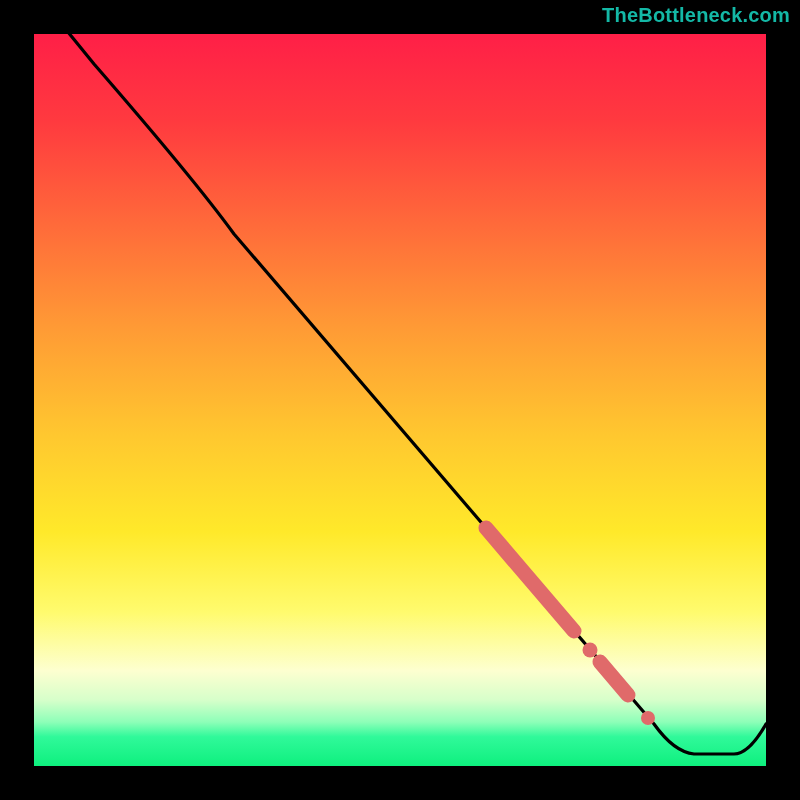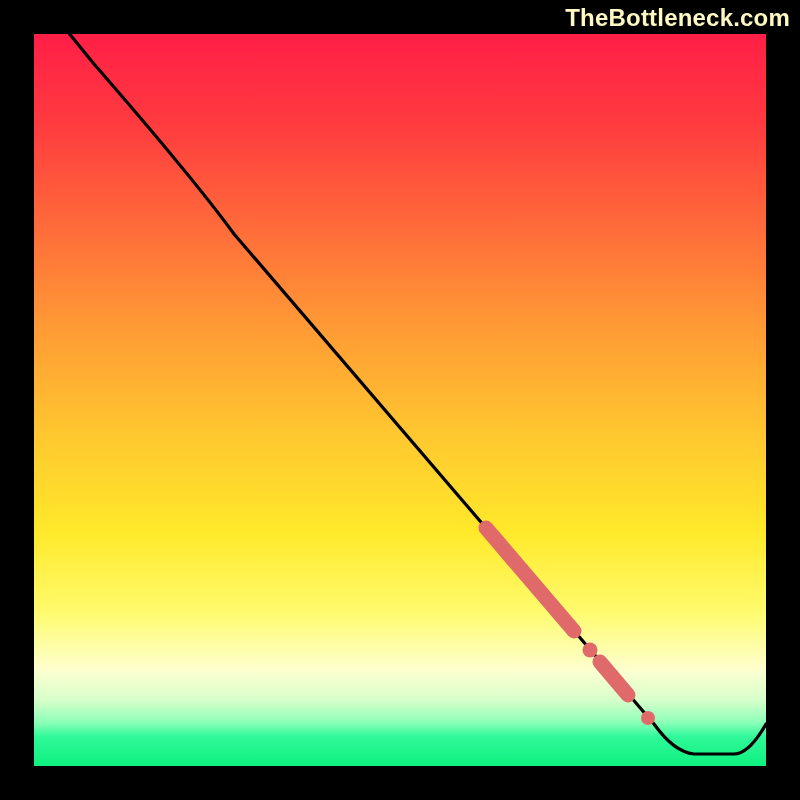"TheBottleneck.com" .watermark { color: #fef9c3 -> #14b8a6; font-size: 24px -> 20px }
